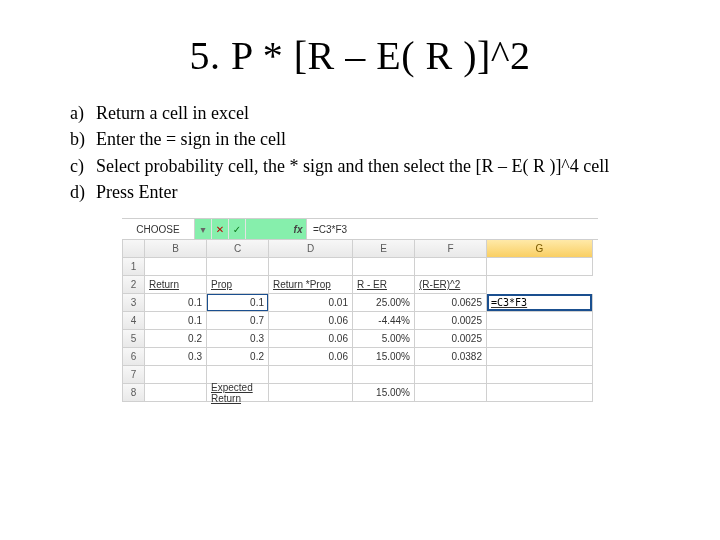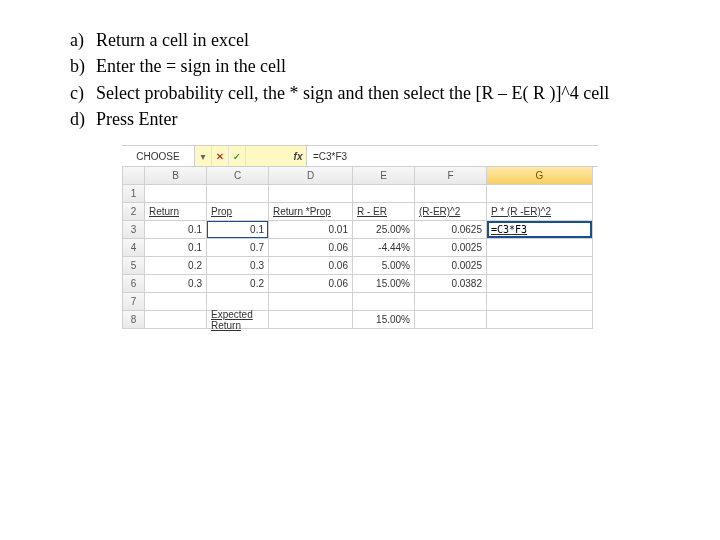"5. P * [R –" div.title { html: none -> <div>5. P * [R – E( R )]^2</div> }
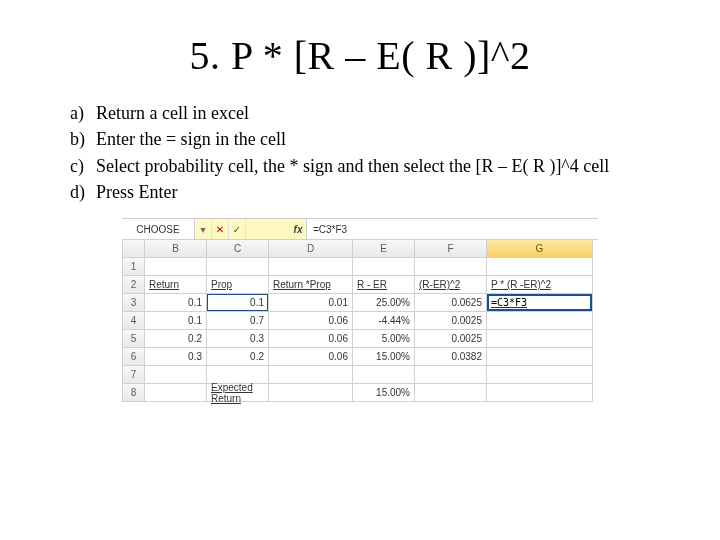"CHOOSE" .fbar { background: #fef9c3 -> #86efac }
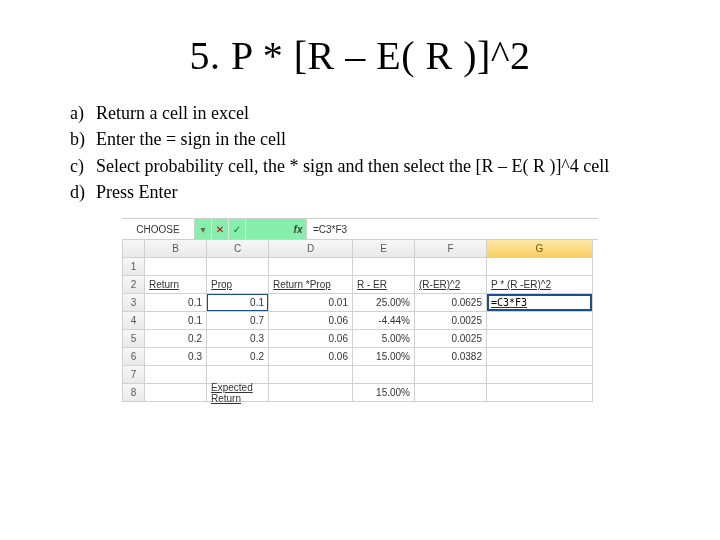"P * (R -ER)^2" div.cell { html: <div>P * (R -ER)^2</div> -> none }
